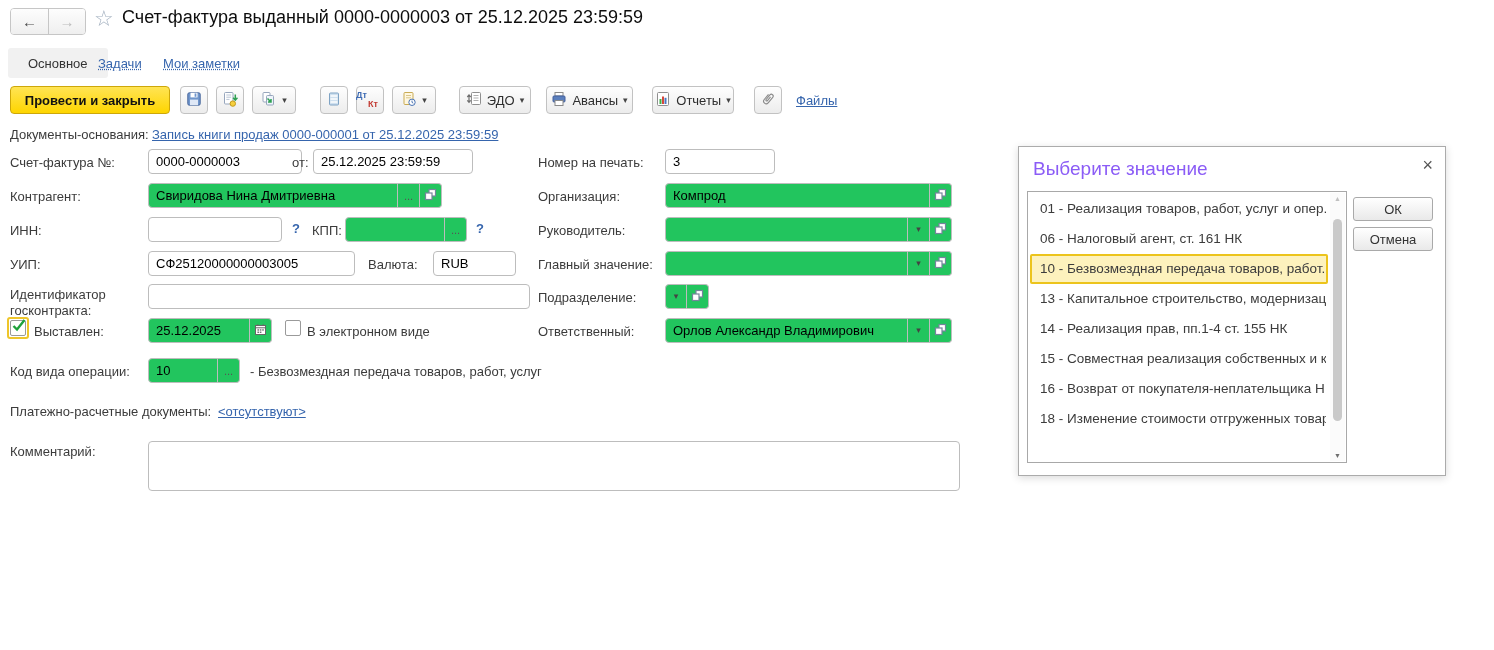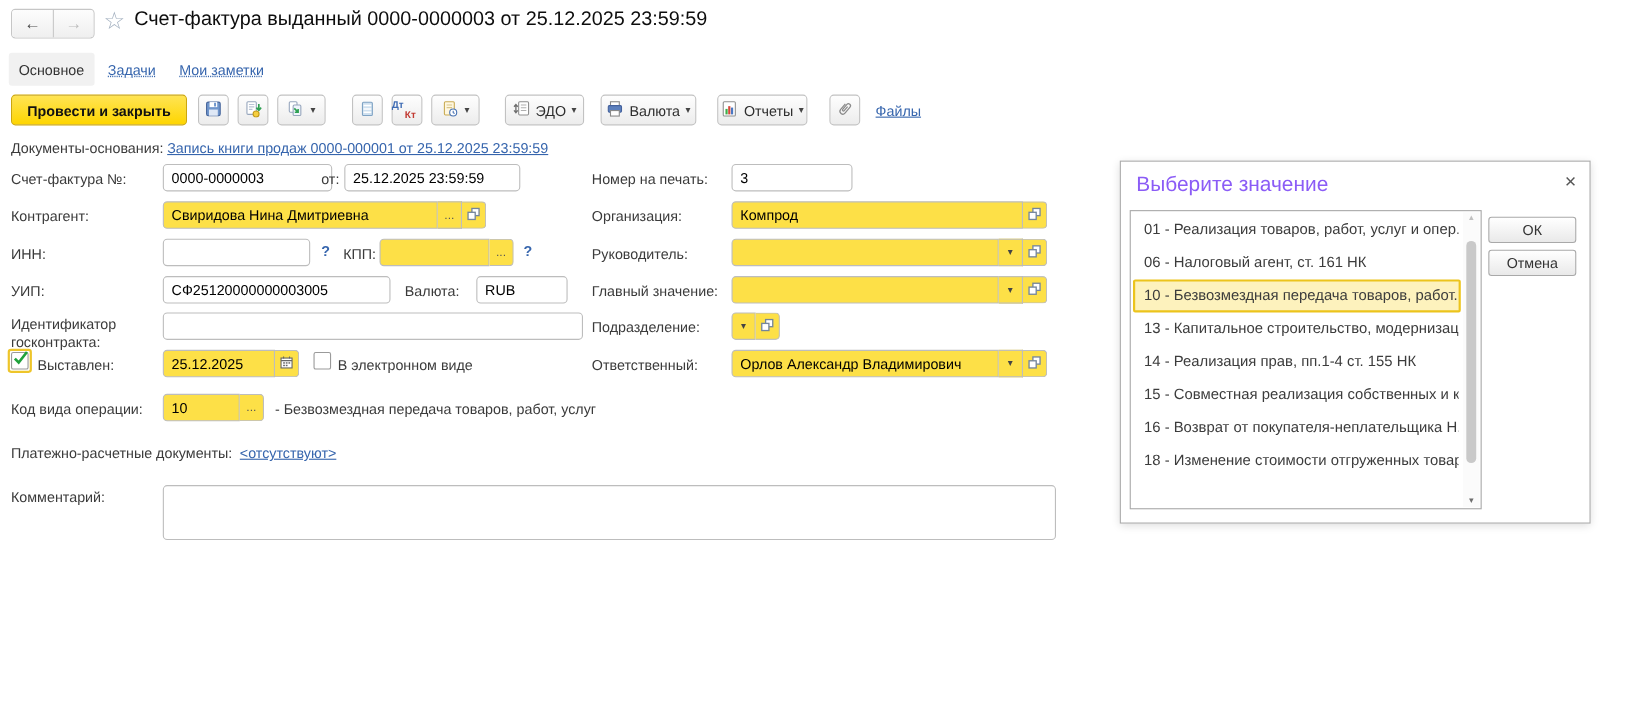"Основное" .tab-active { padding: 0 9px -> 0 20px }
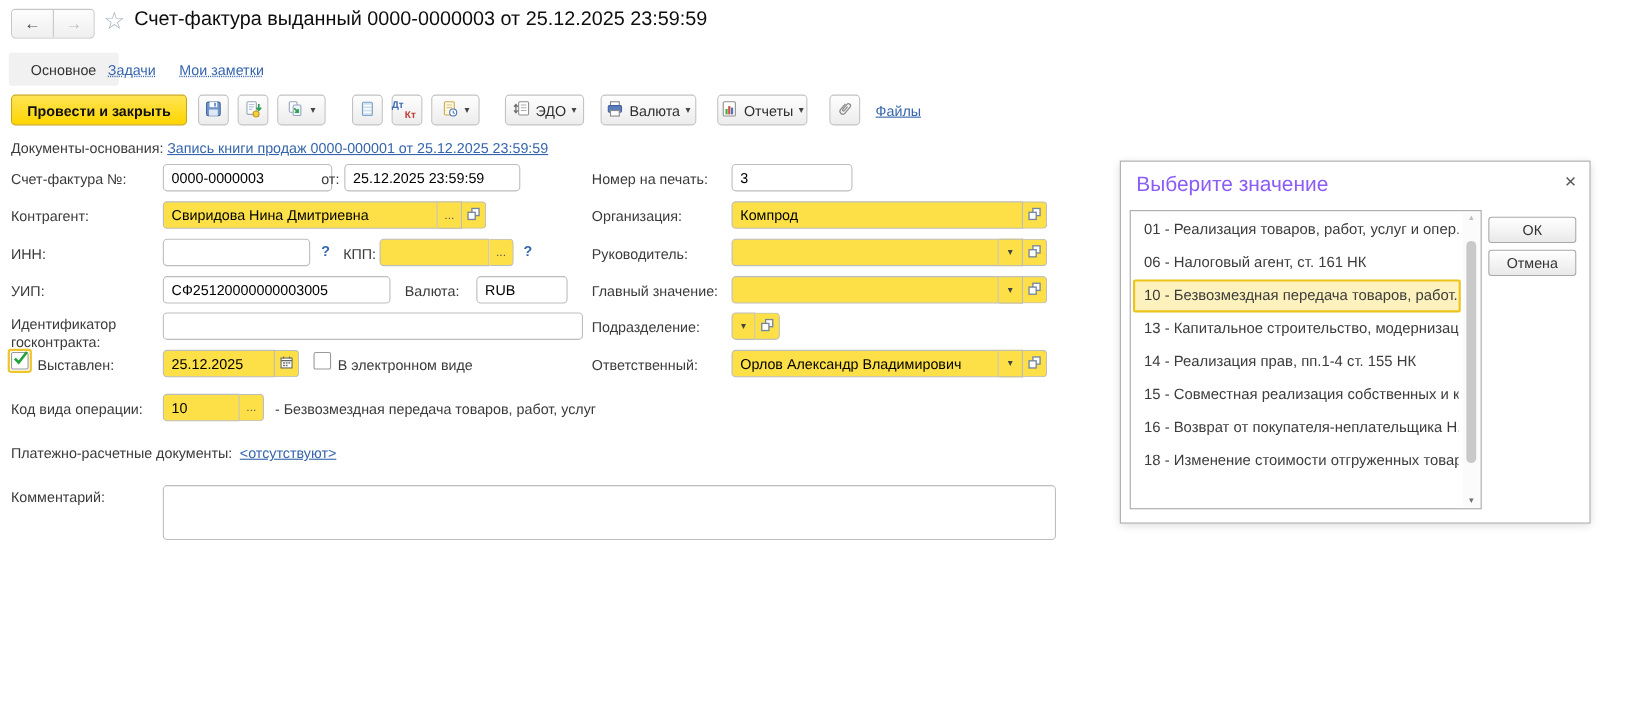"Валюта" span { text: Валюта -> Авансы }
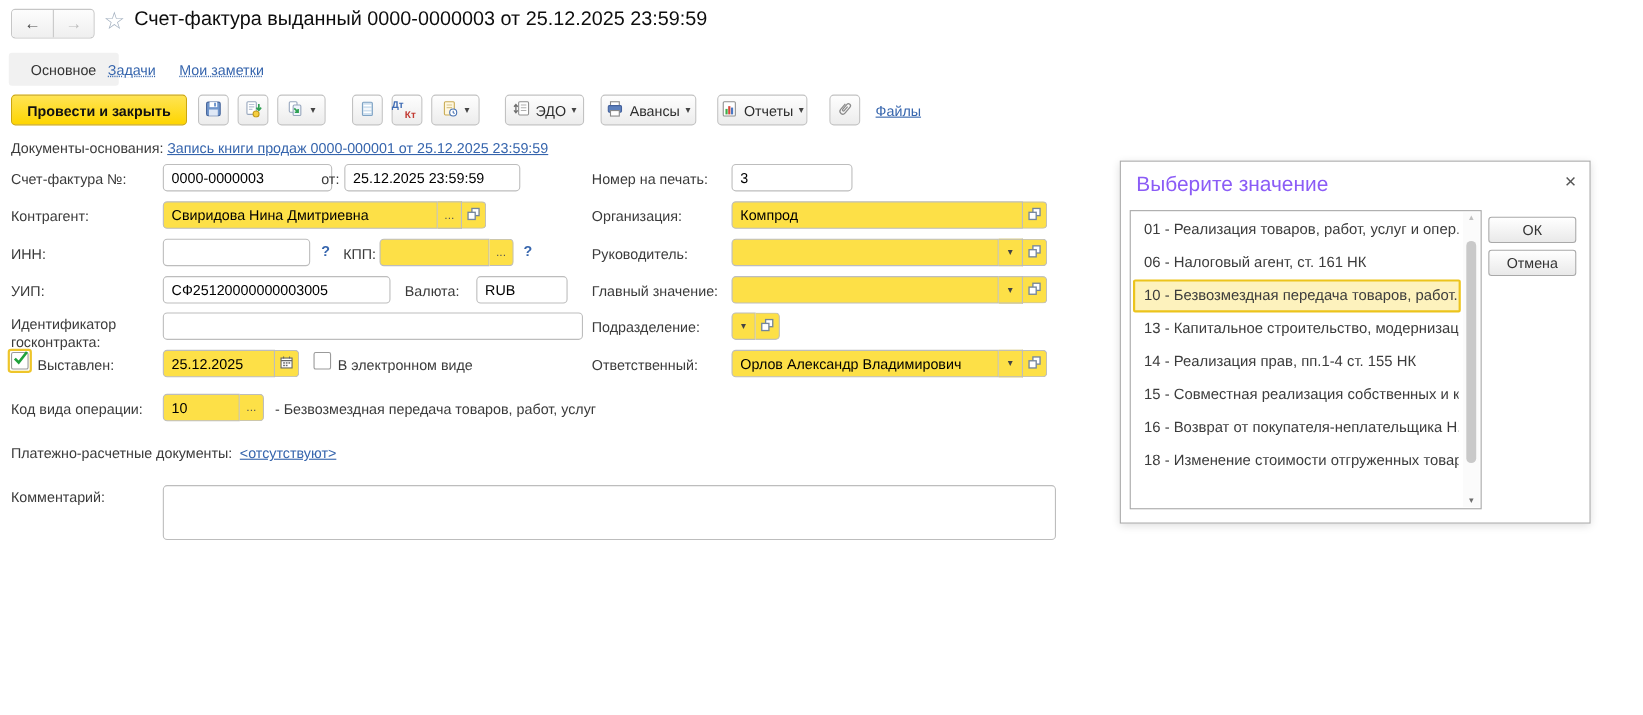"Свиридова Нина Дмитриевна" .grp .seg { background: #fde047 -> #22c55e }
